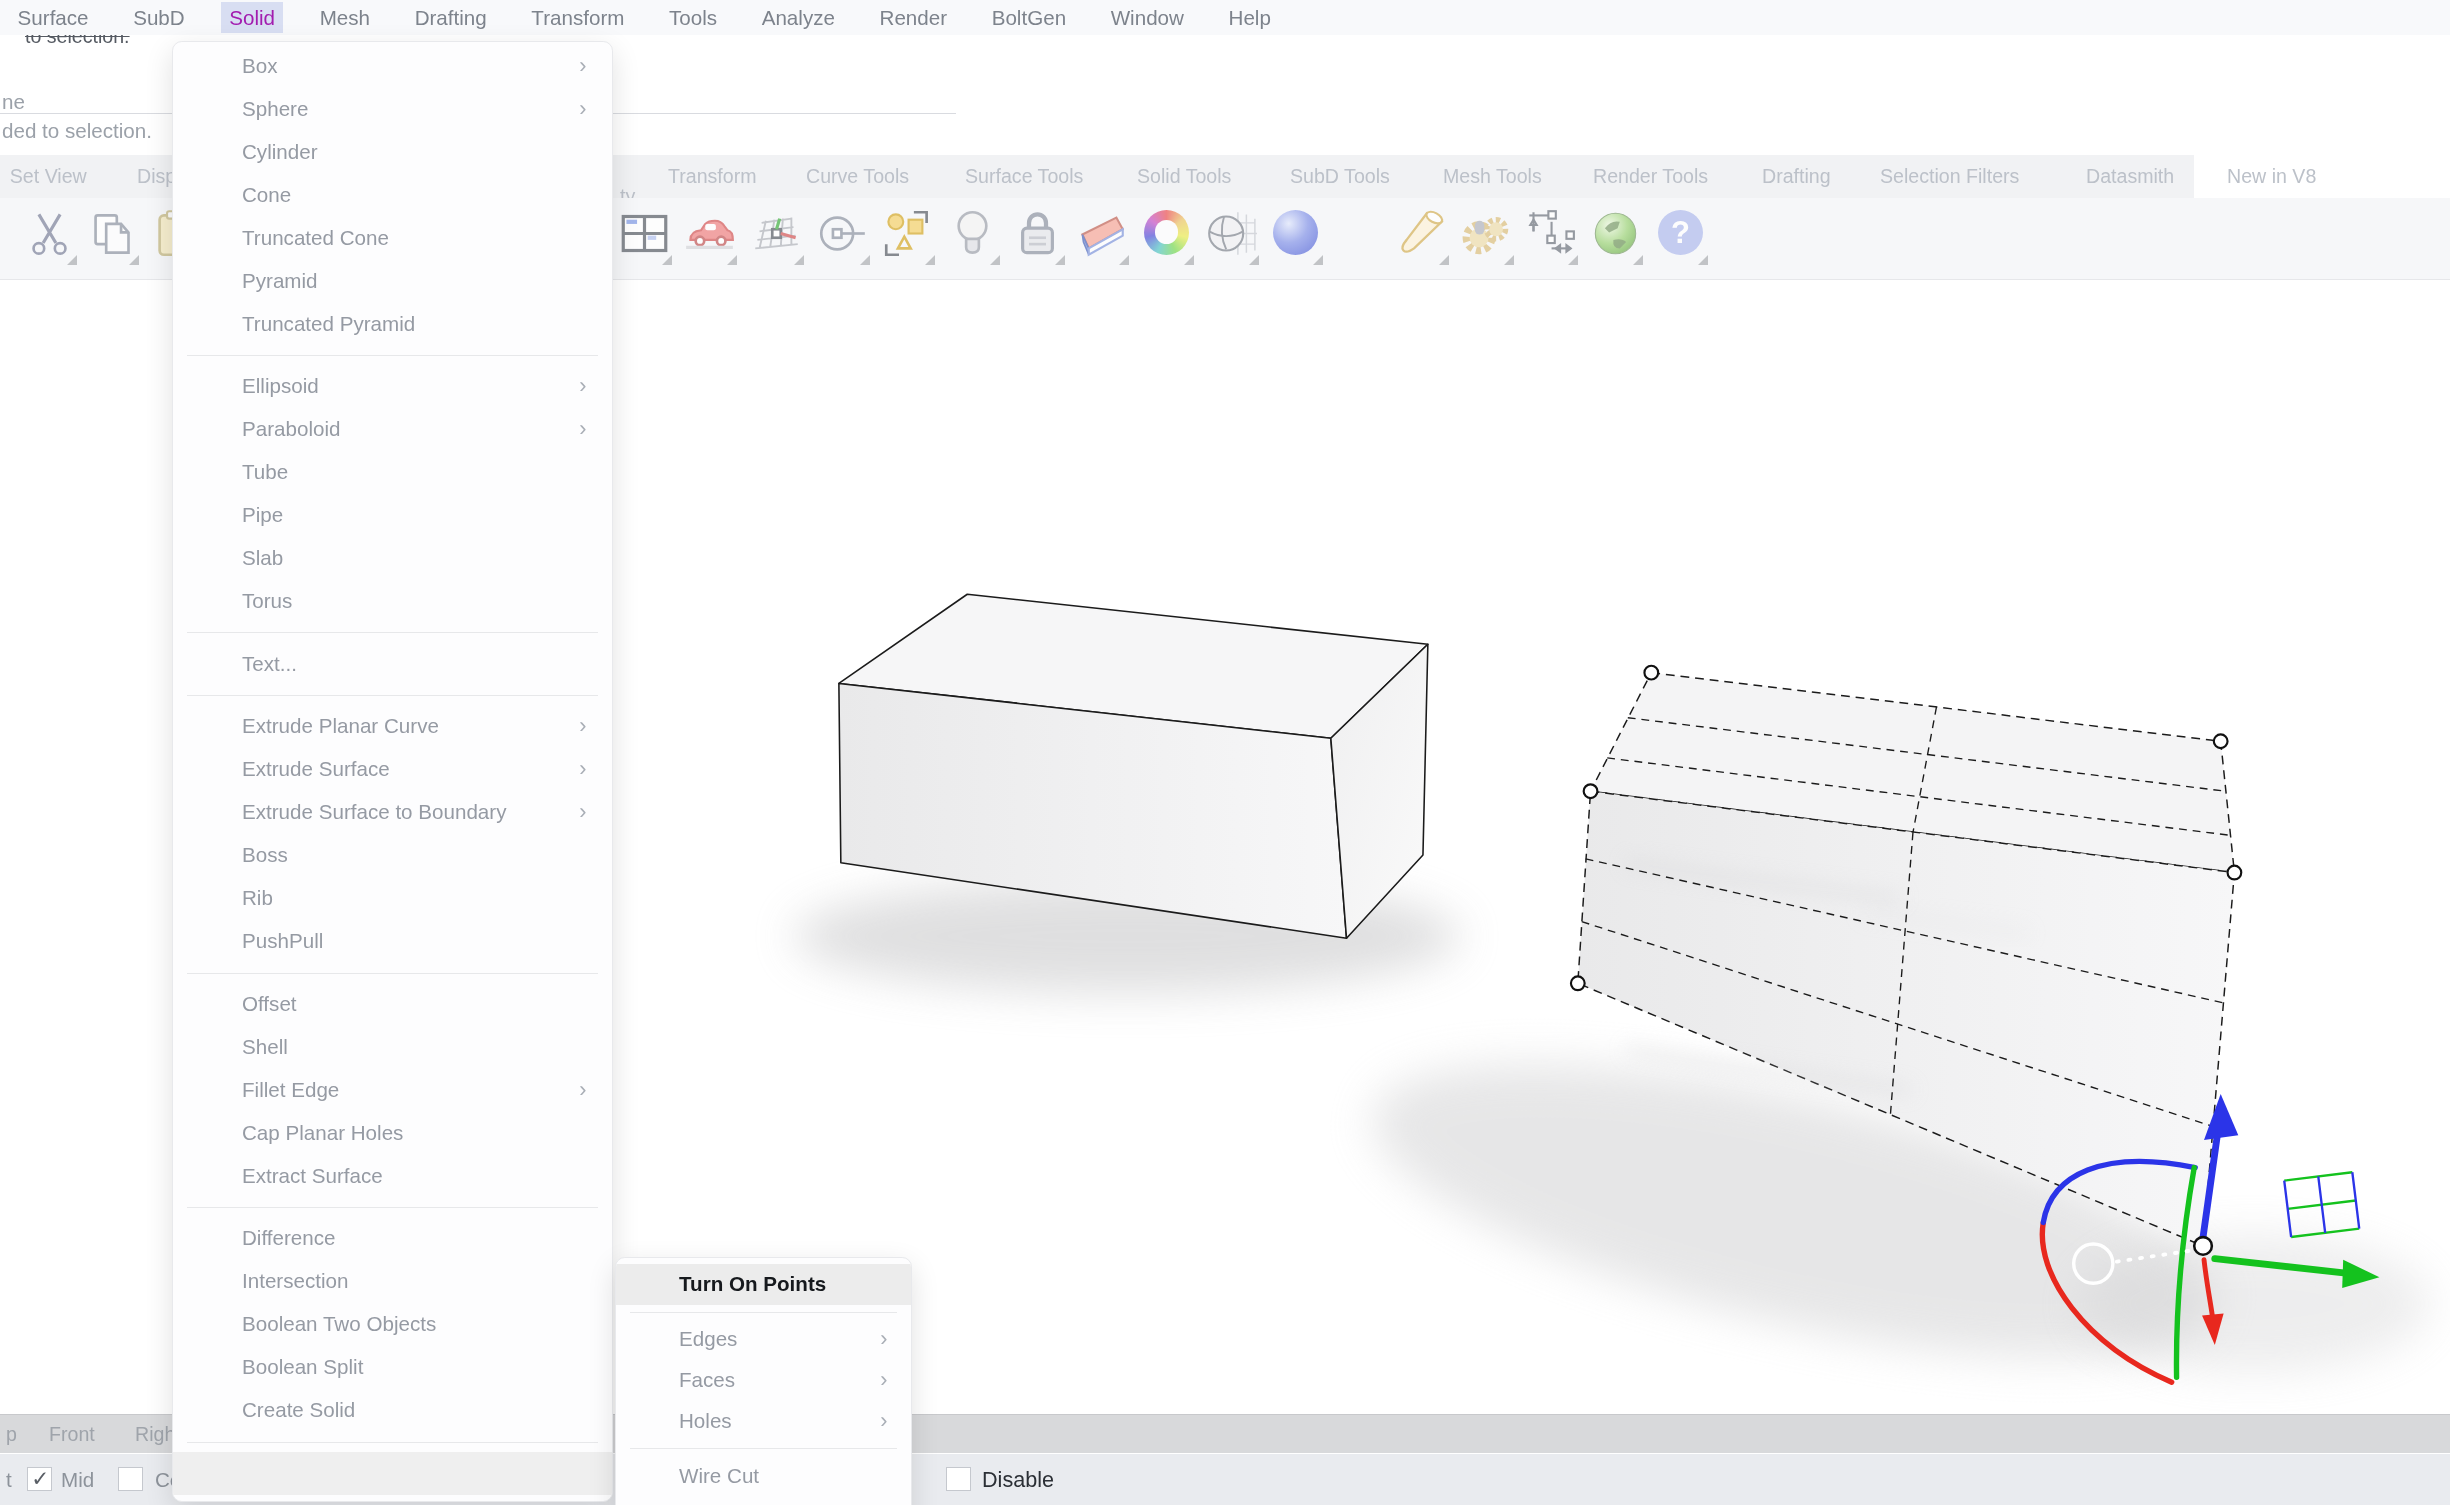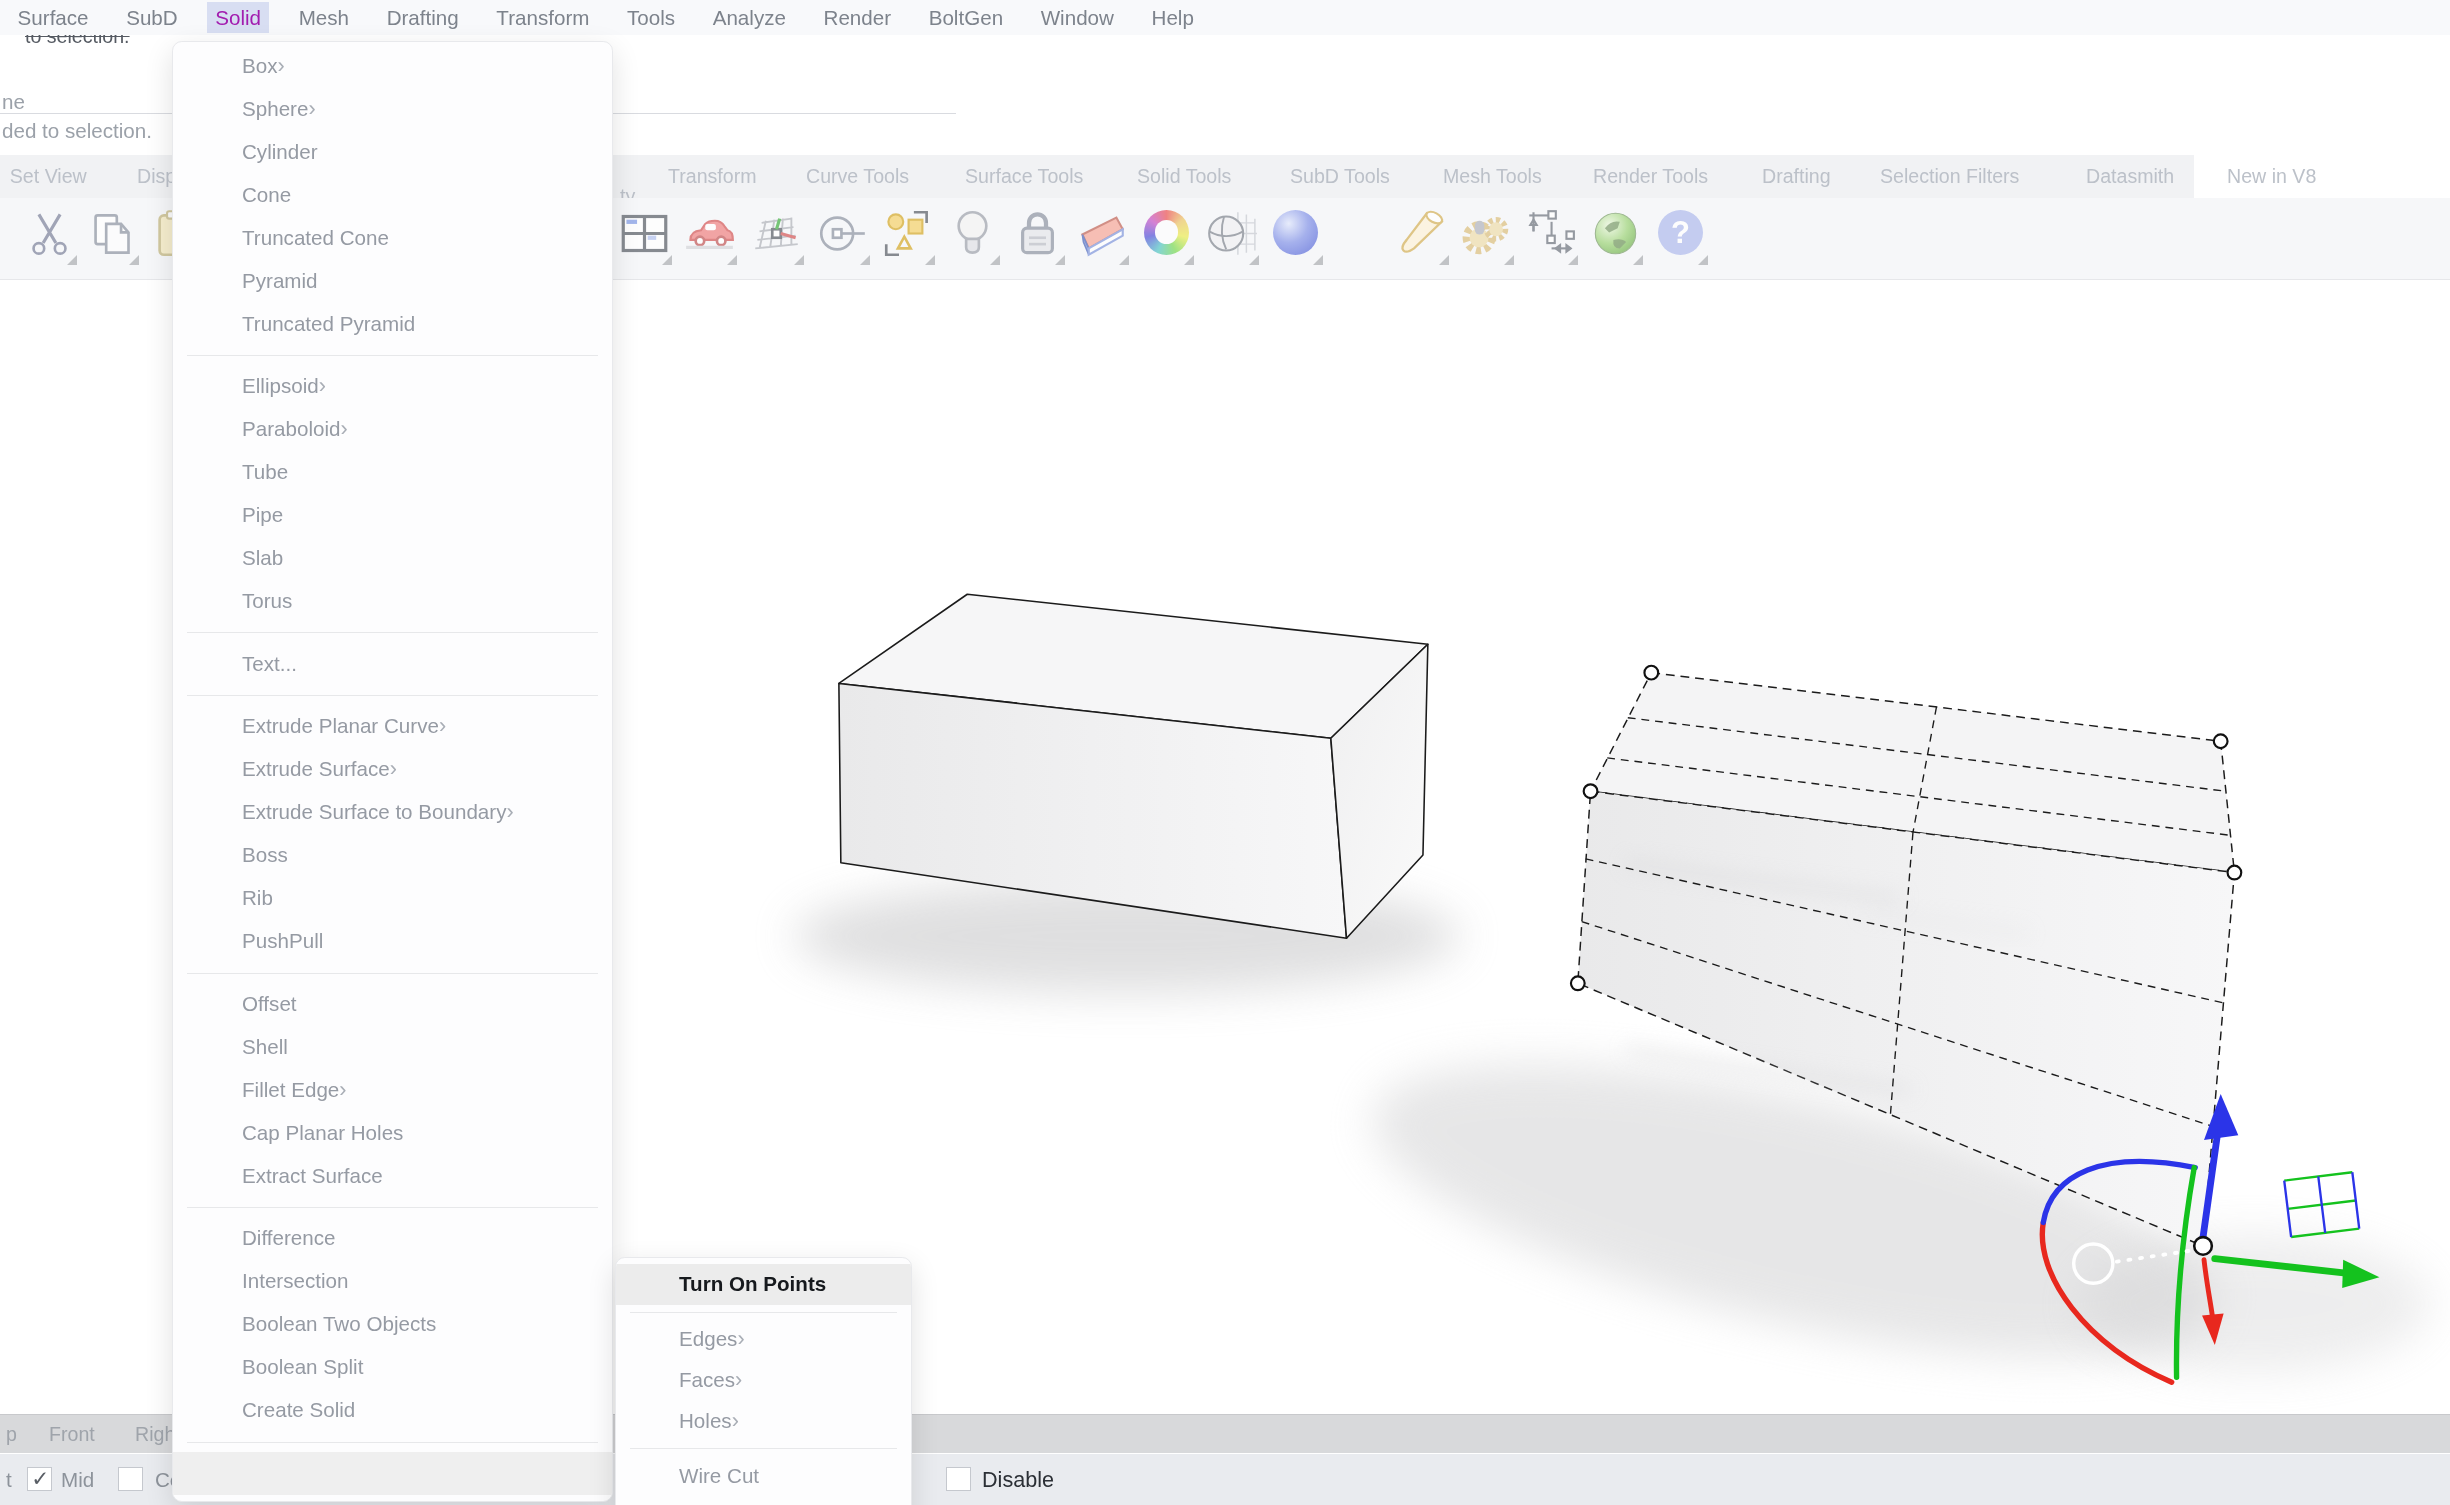"Surface" .menubar { gap: 22px -> 29px }
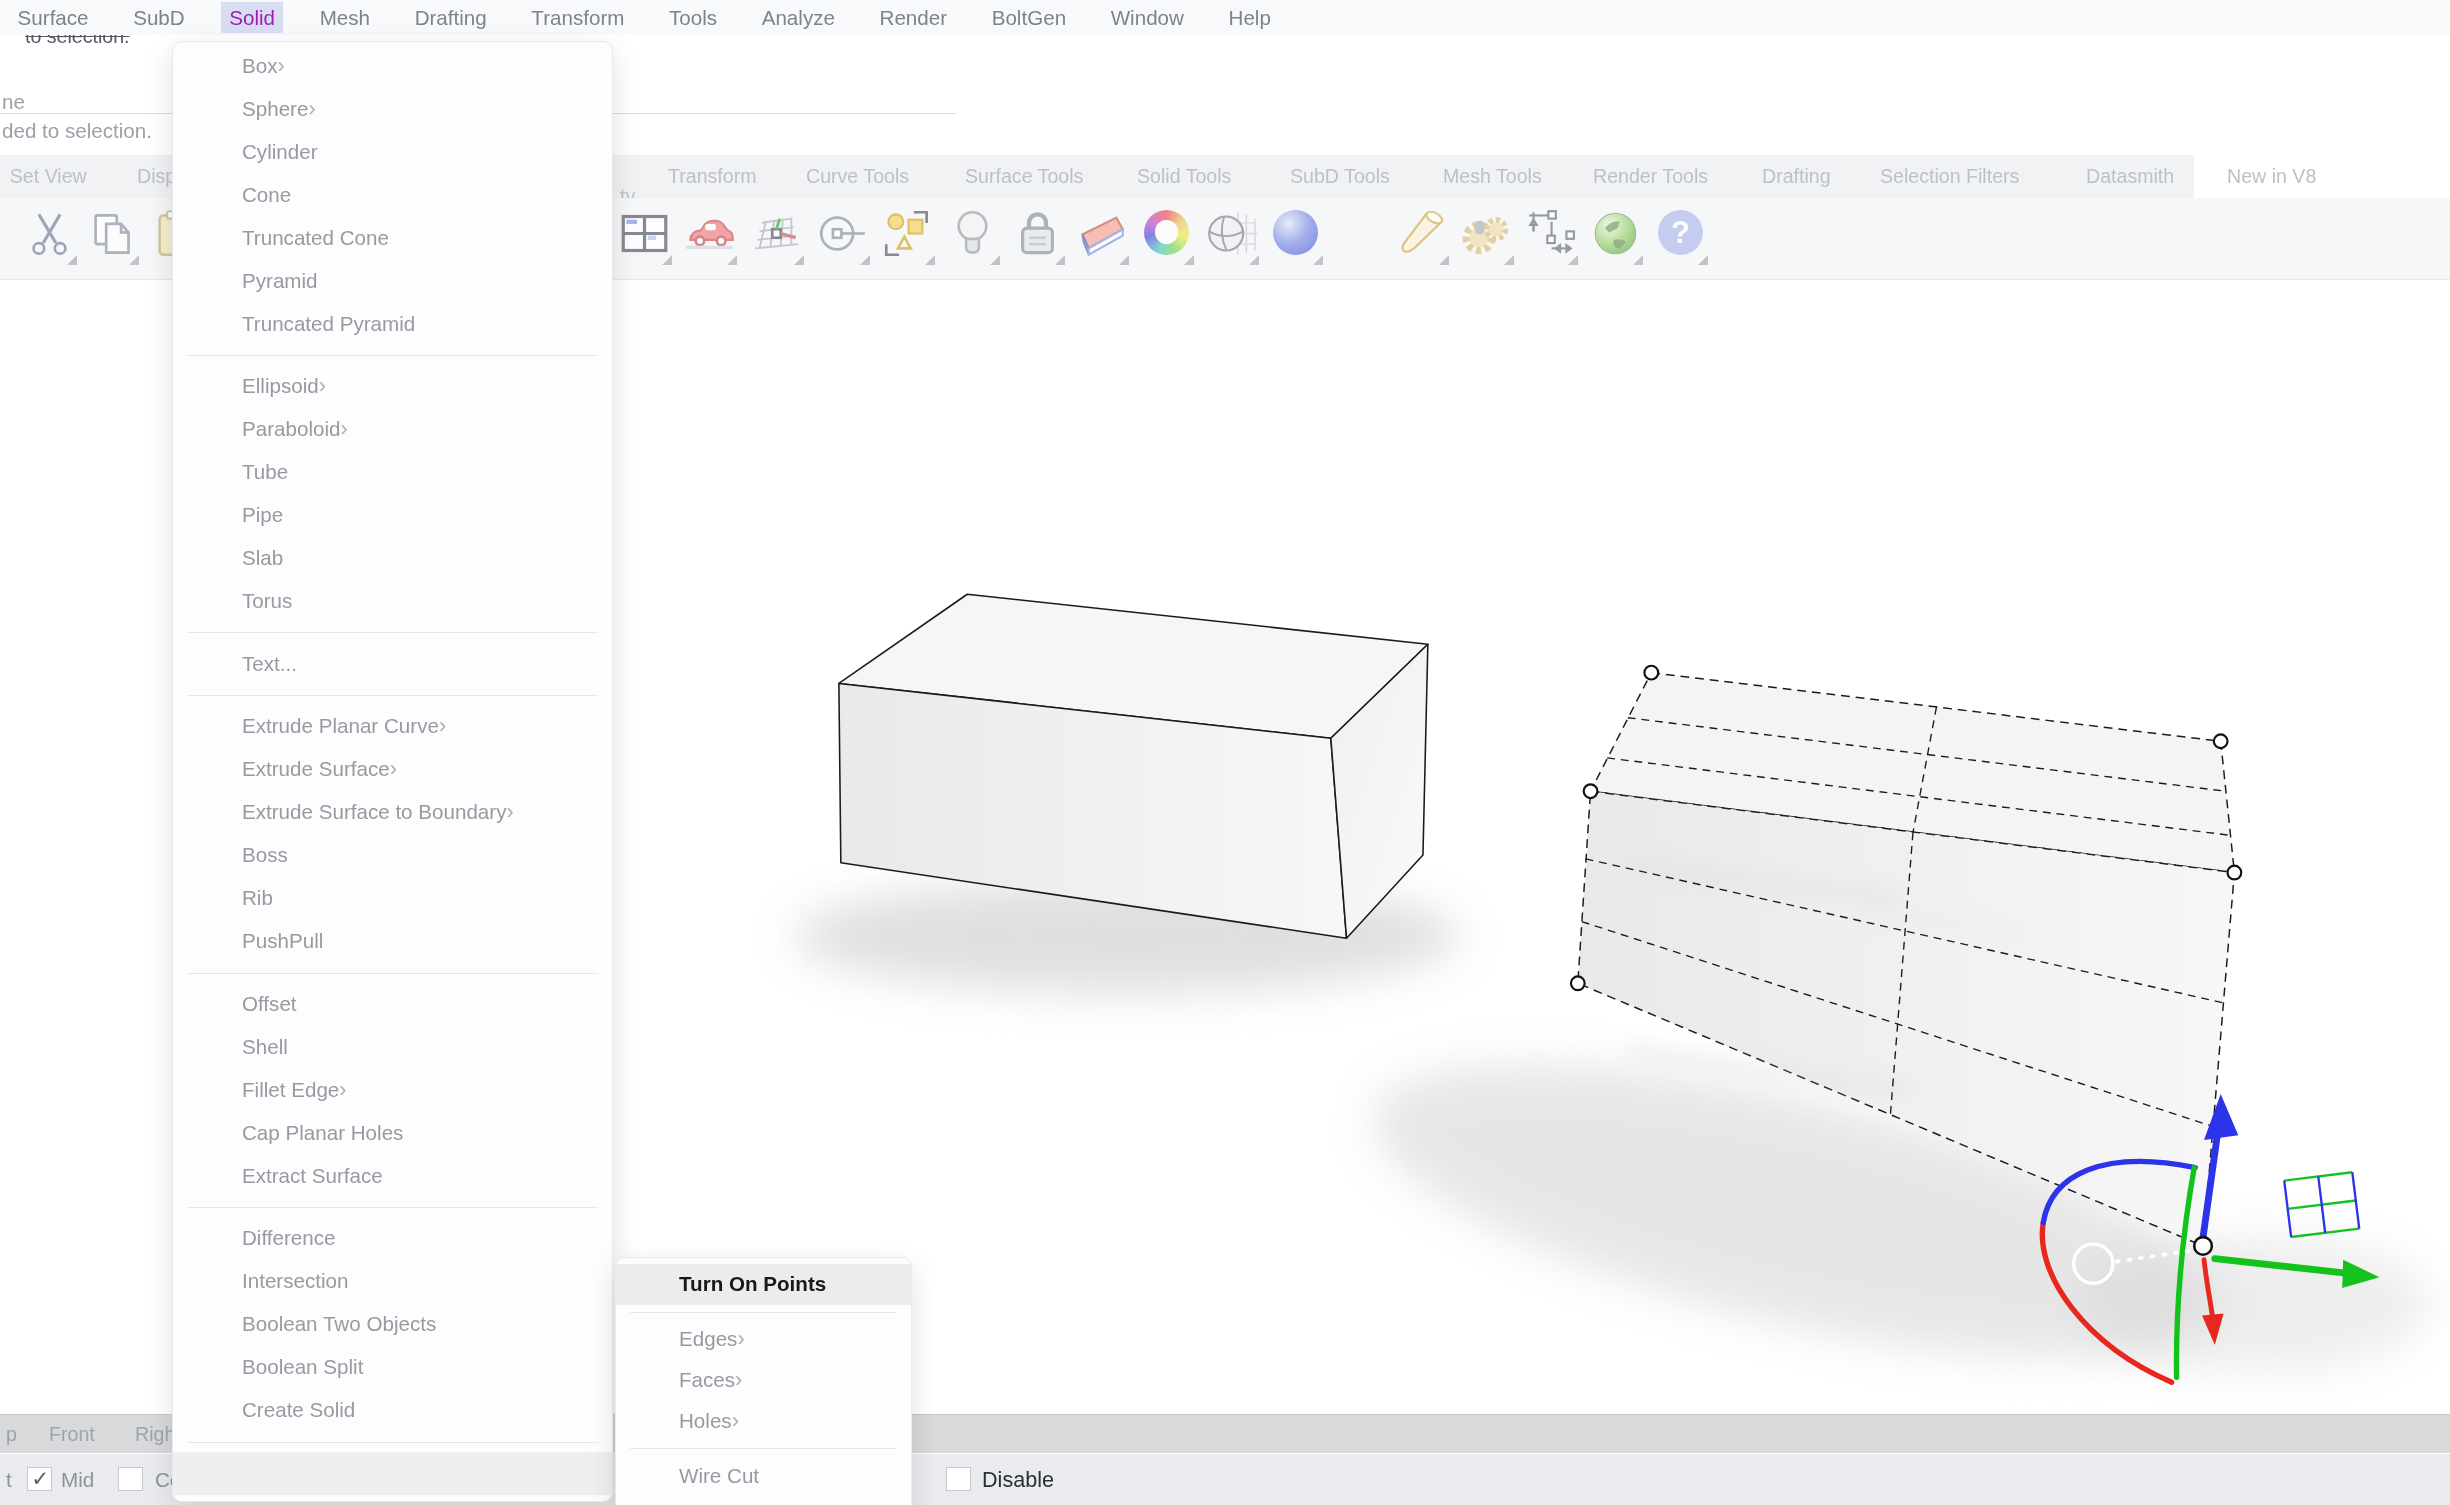"Box" .m-item { justify-content: flex-start -> space-between }
